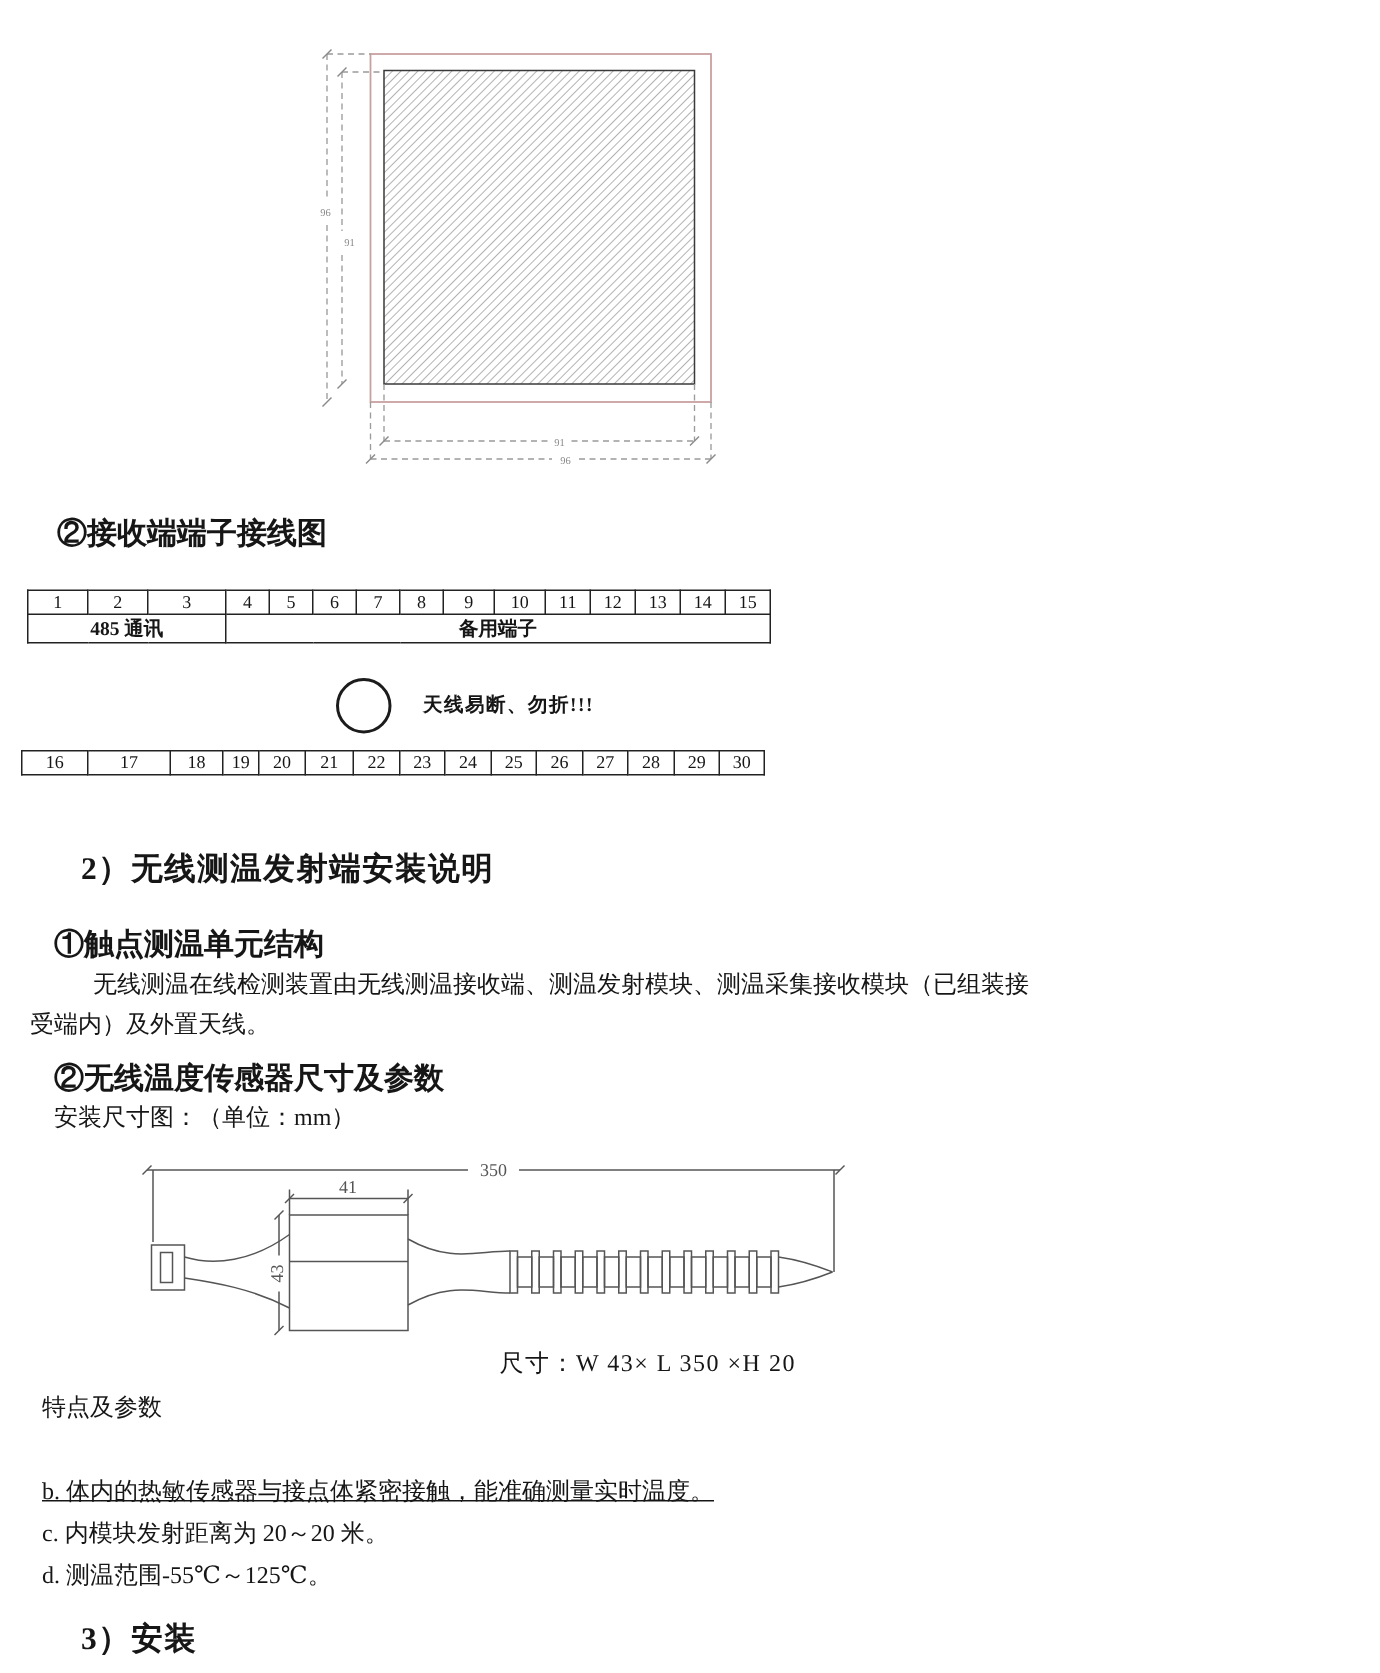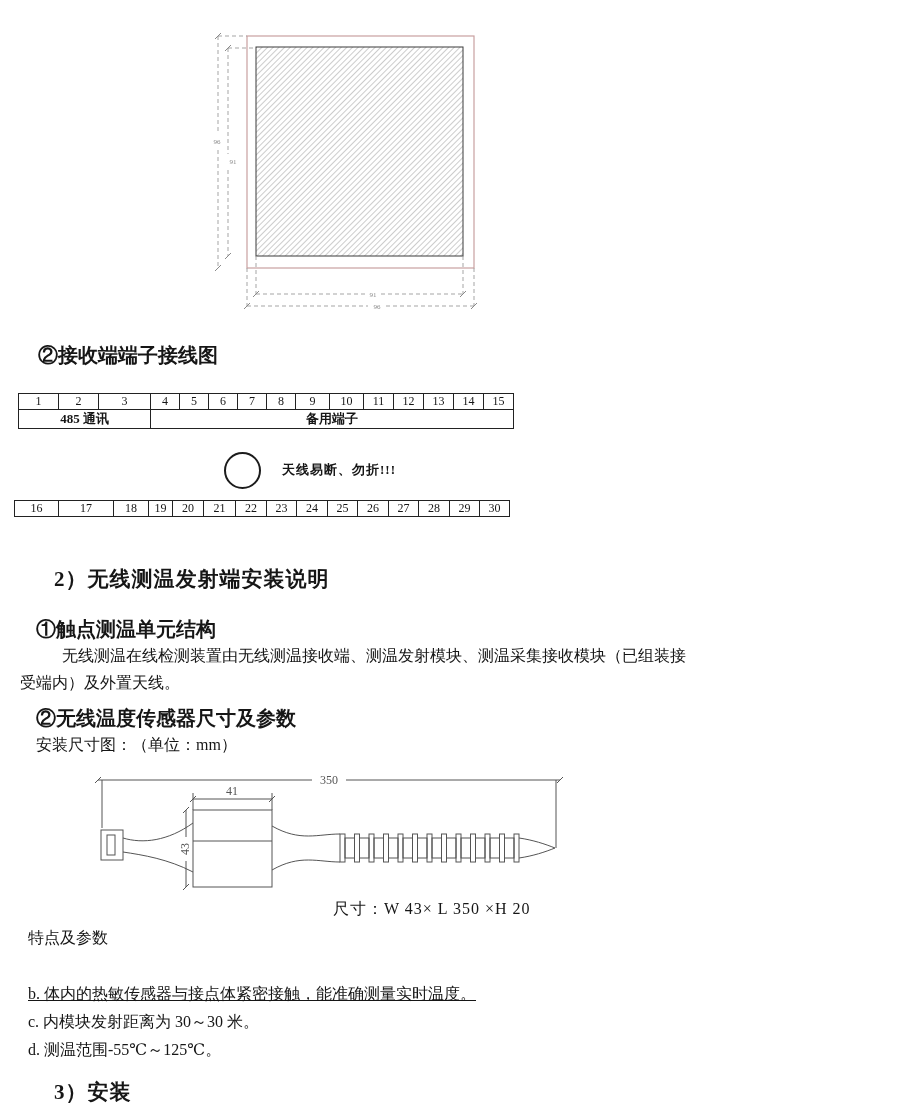"c. 内模块发射距离为 30～30 米。" div.abs { text: 30～30 -> 20～20 }
